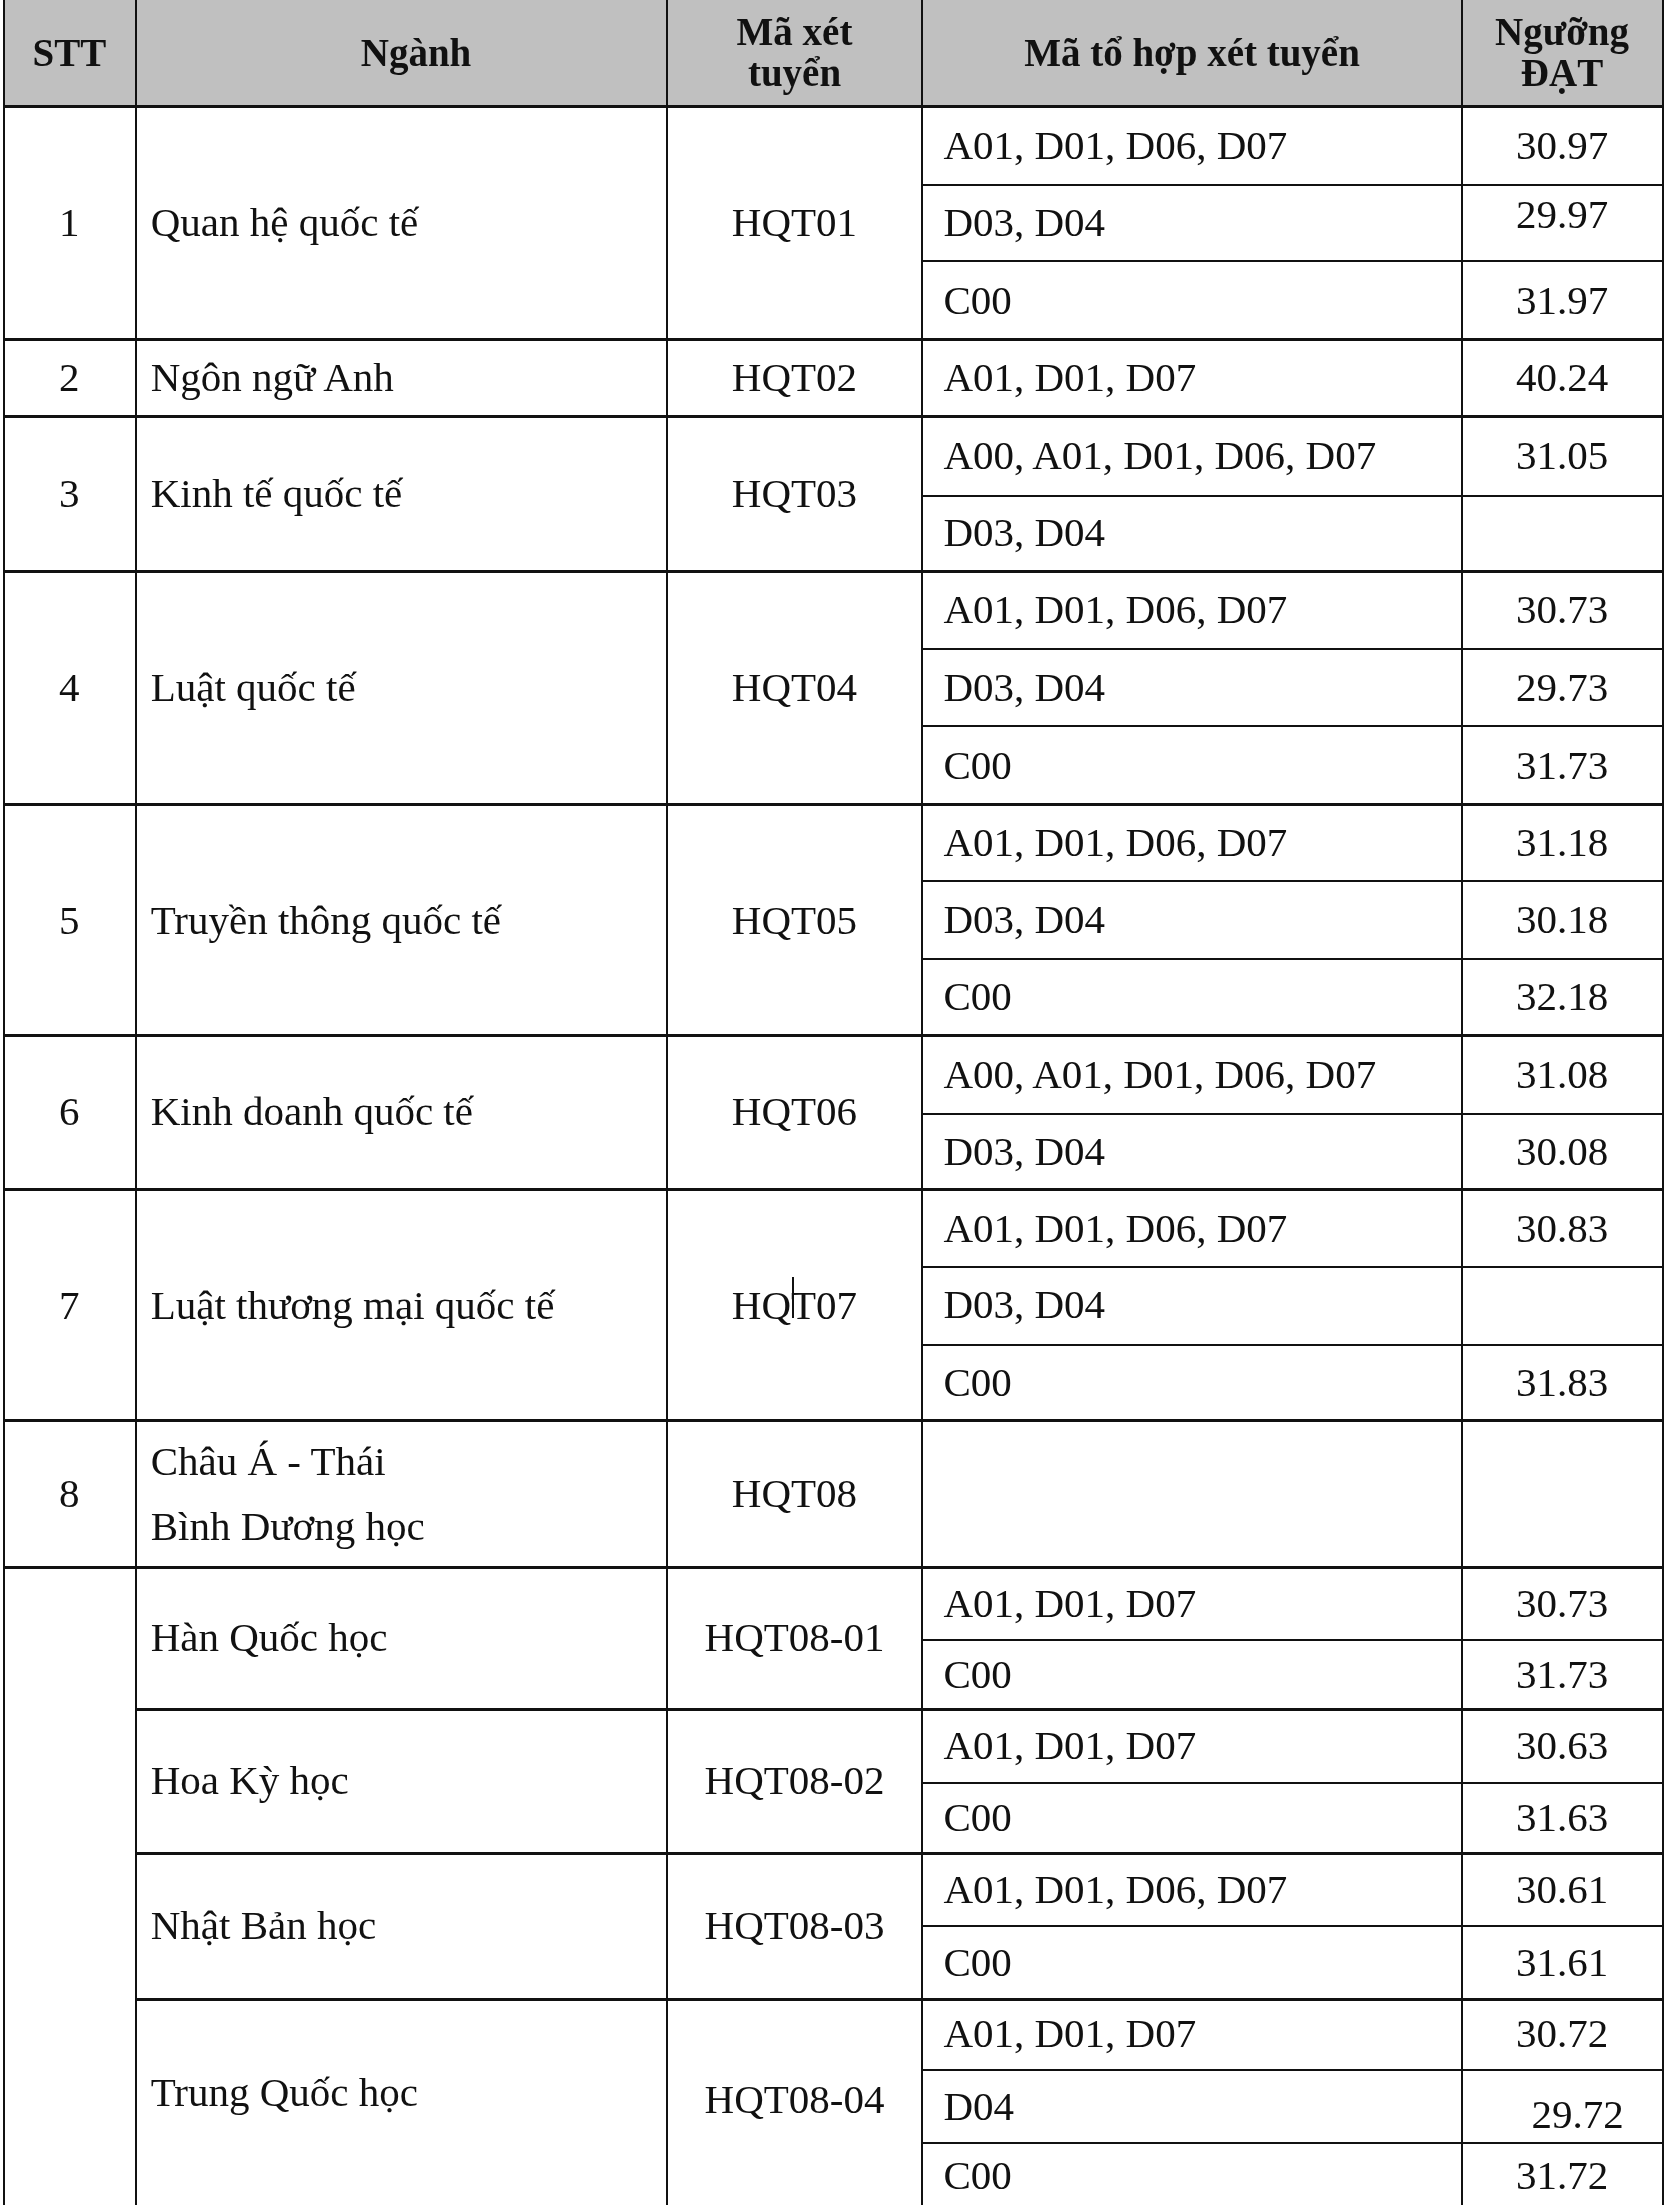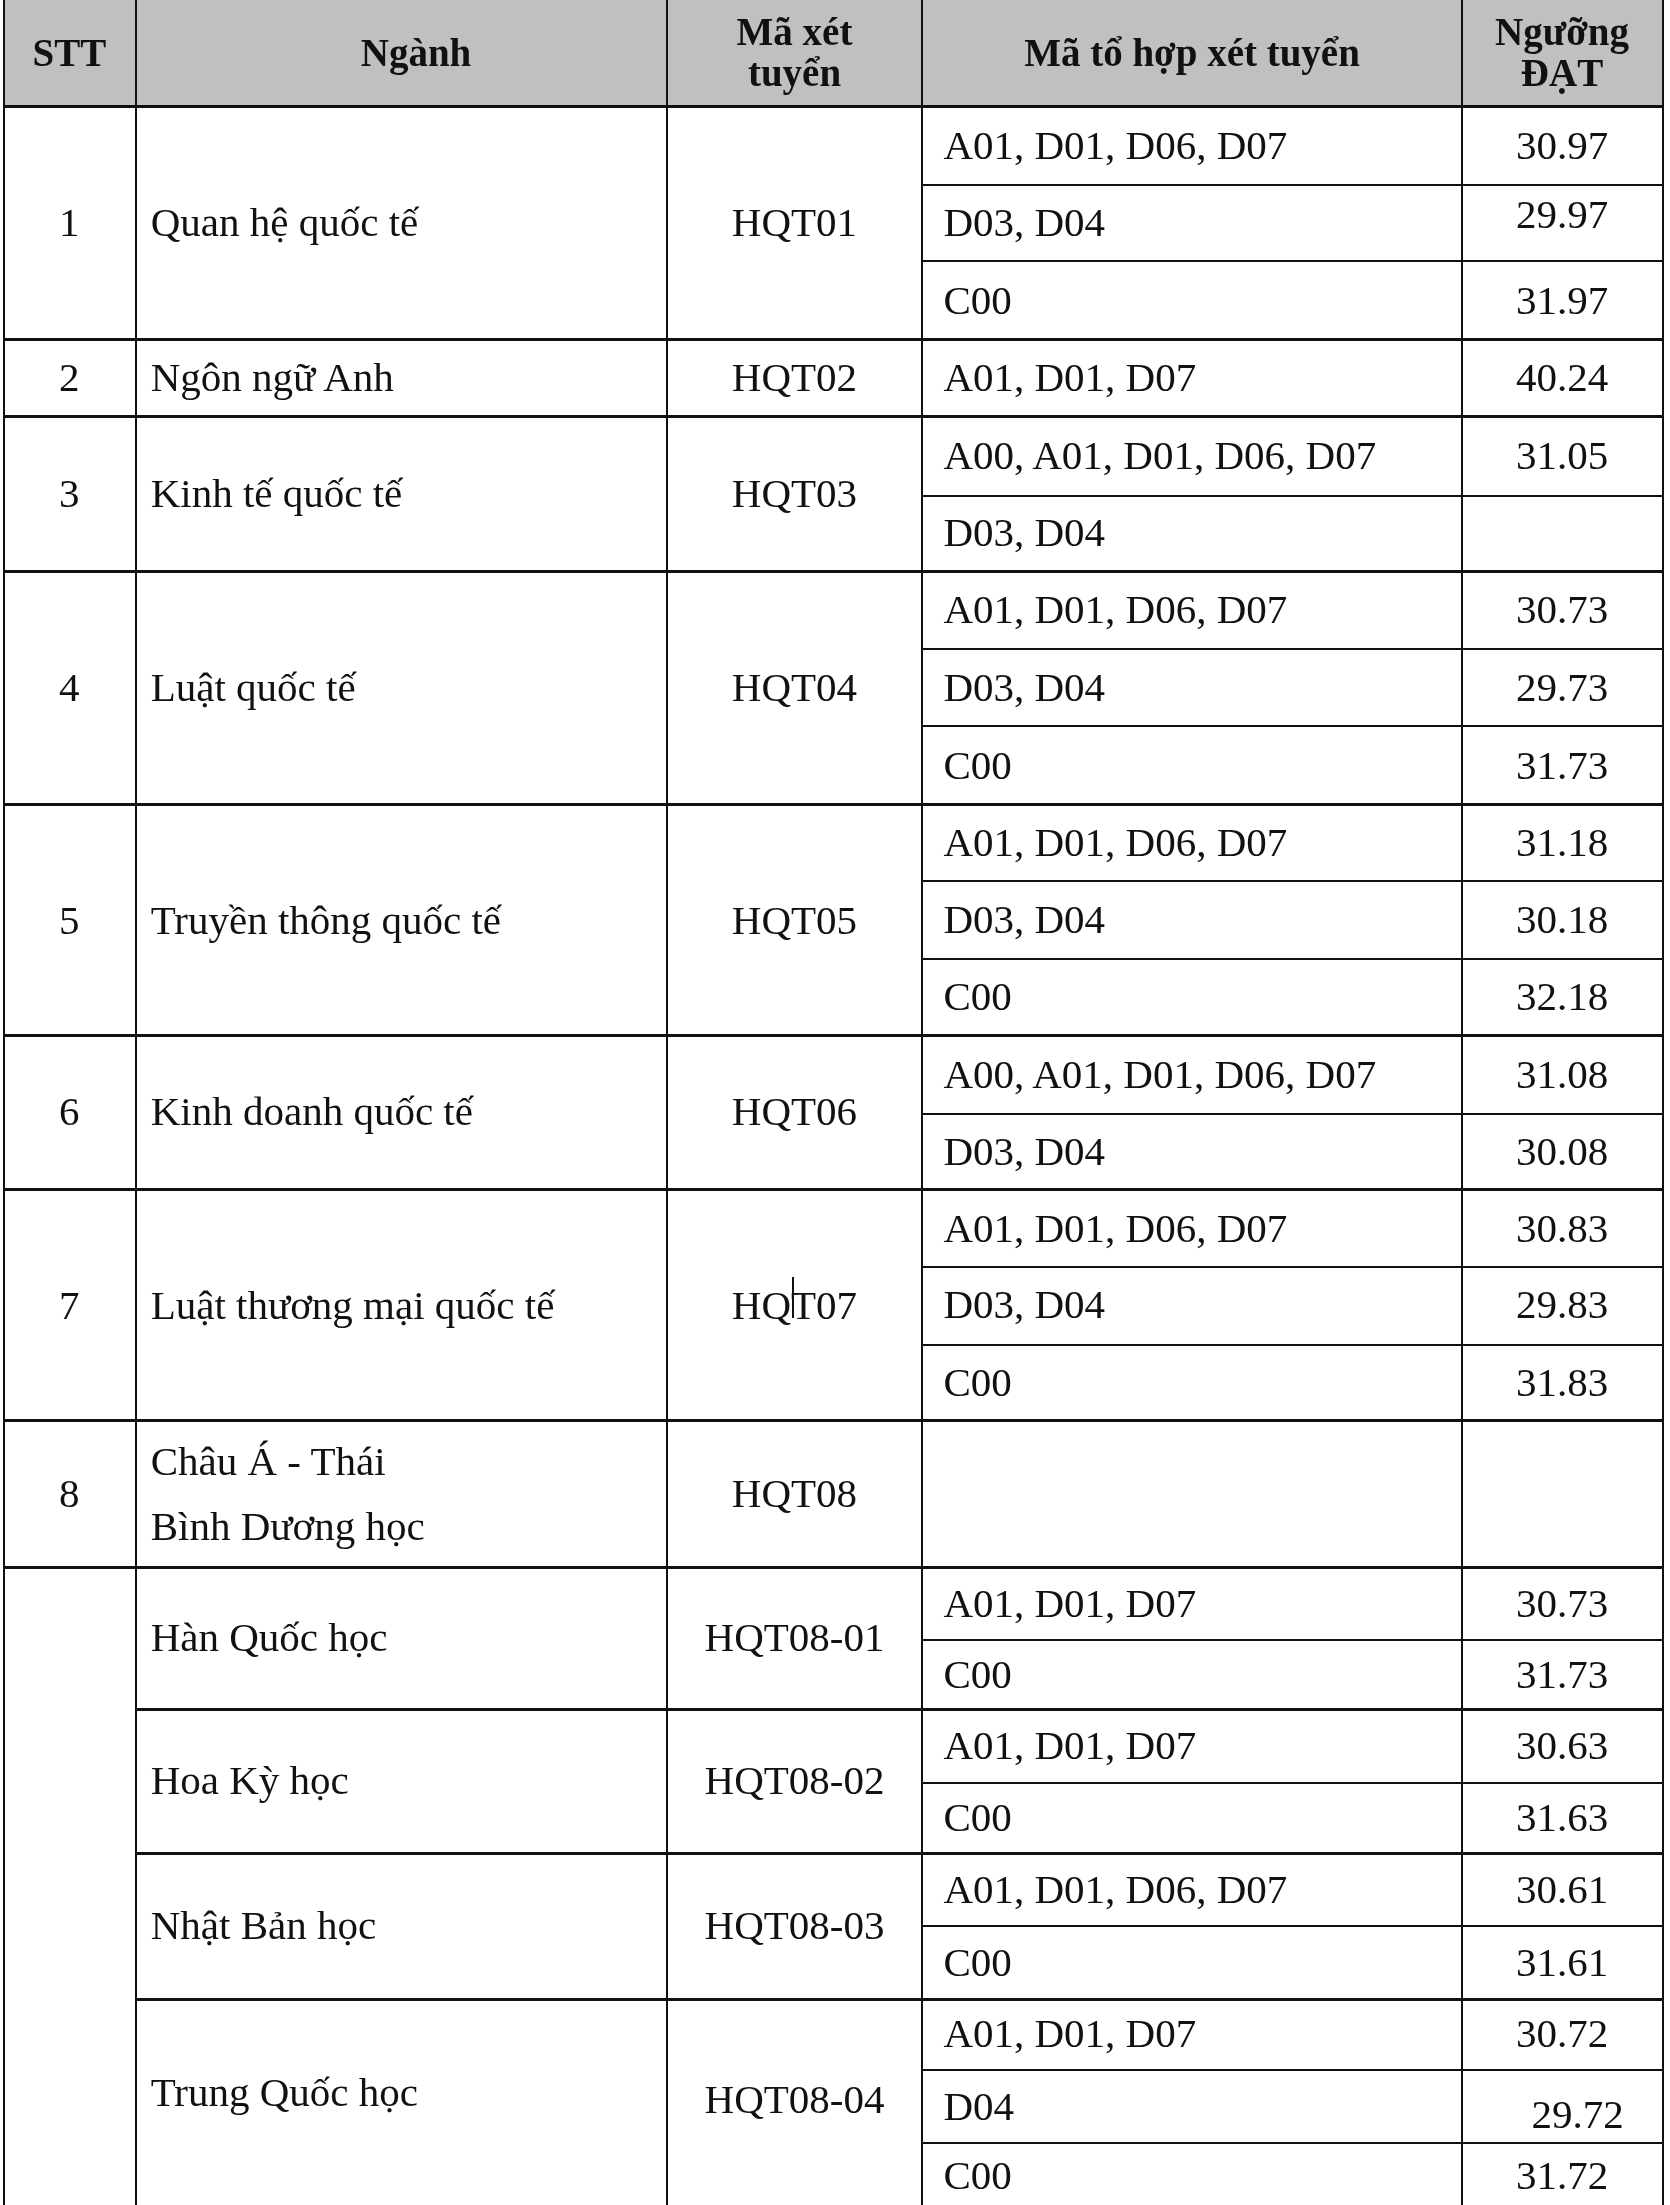"29.83" div.cell { html: <div>29.83</div> -> none }
